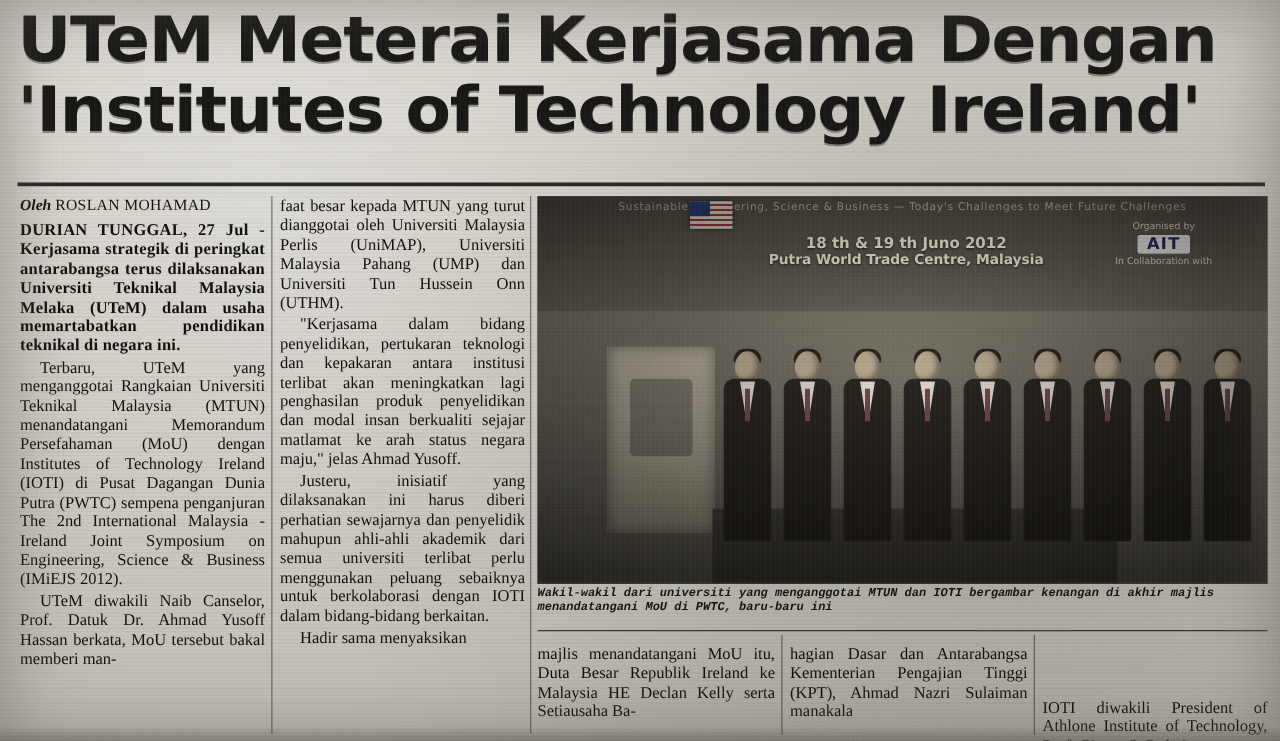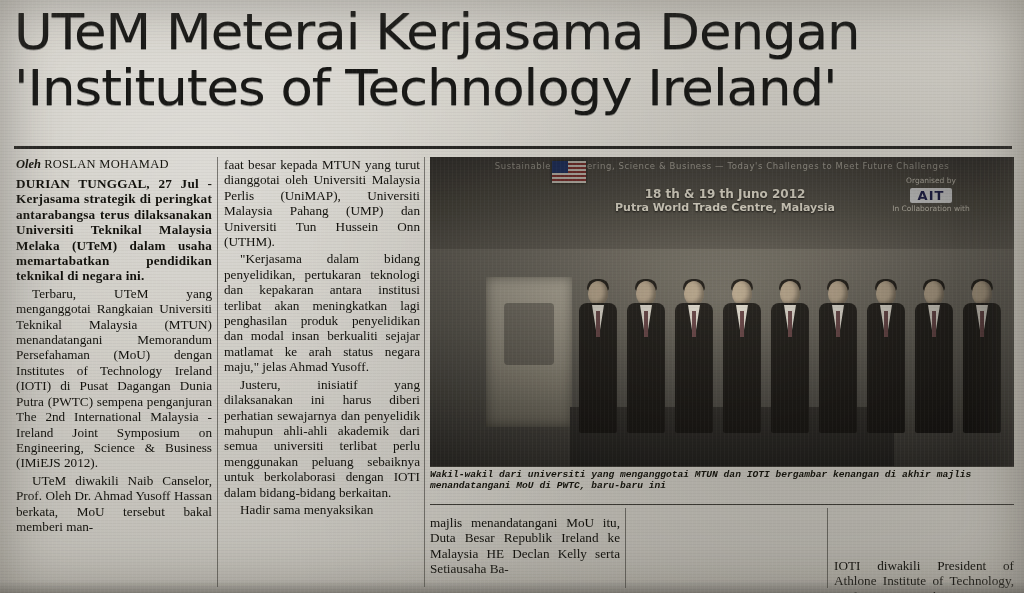"UTeM Meterai Kerjasama Dengan" .headline { font-weight: normal -> bold }
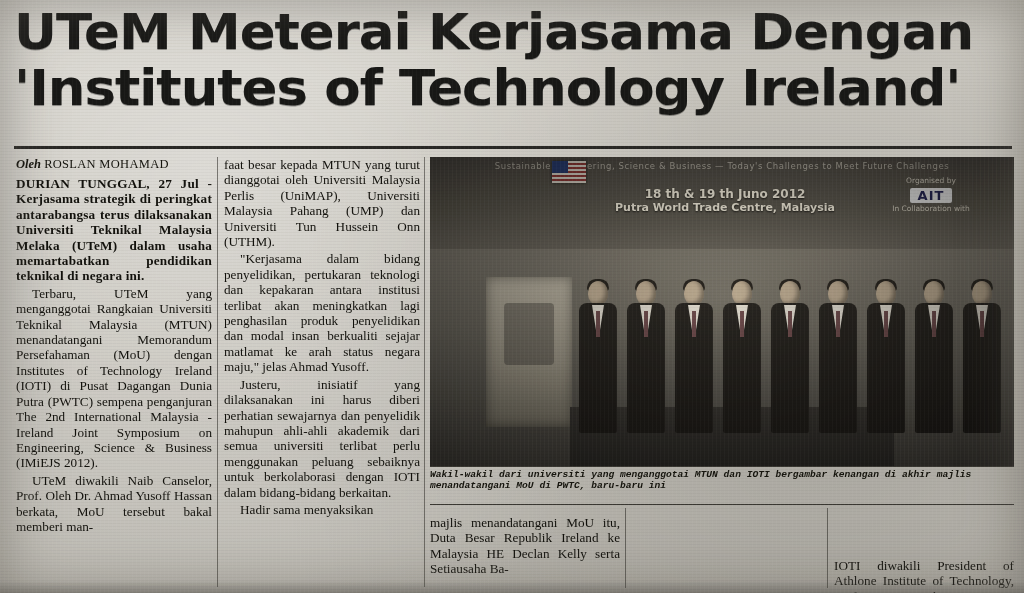"UTeM diwakili Naib Canselor, Prof." p { text: Oleh -> Datuk }
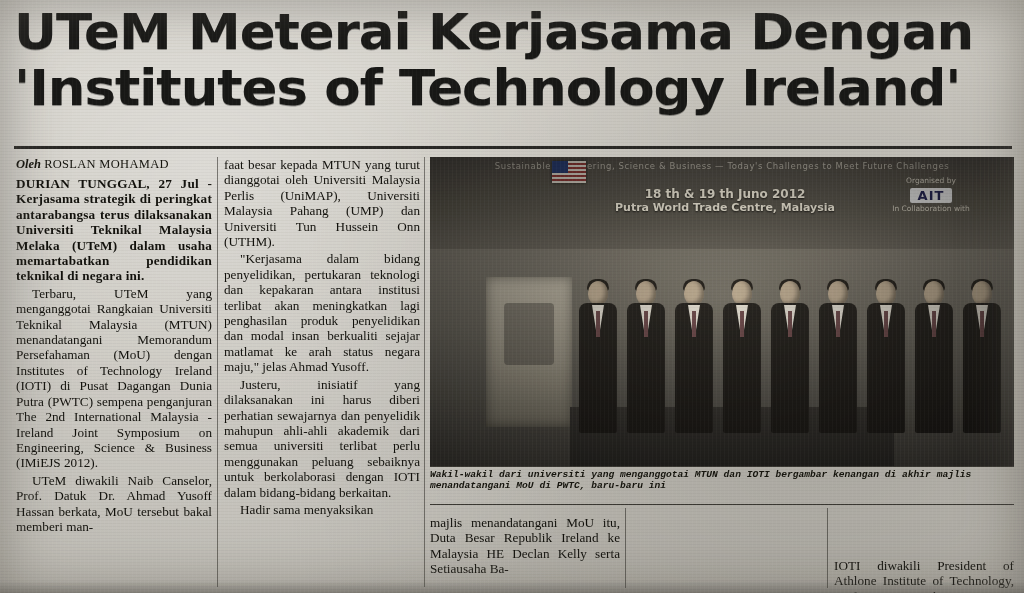"hagian Dasar dan Antarabangsa" div.col { html: none -> <div> <p>hagian Dasar dan Antarabangsa Kementerian Pengajian Tinggi (KPT), Ahmad Nazri Sulaiman manakala</p> </div> }
